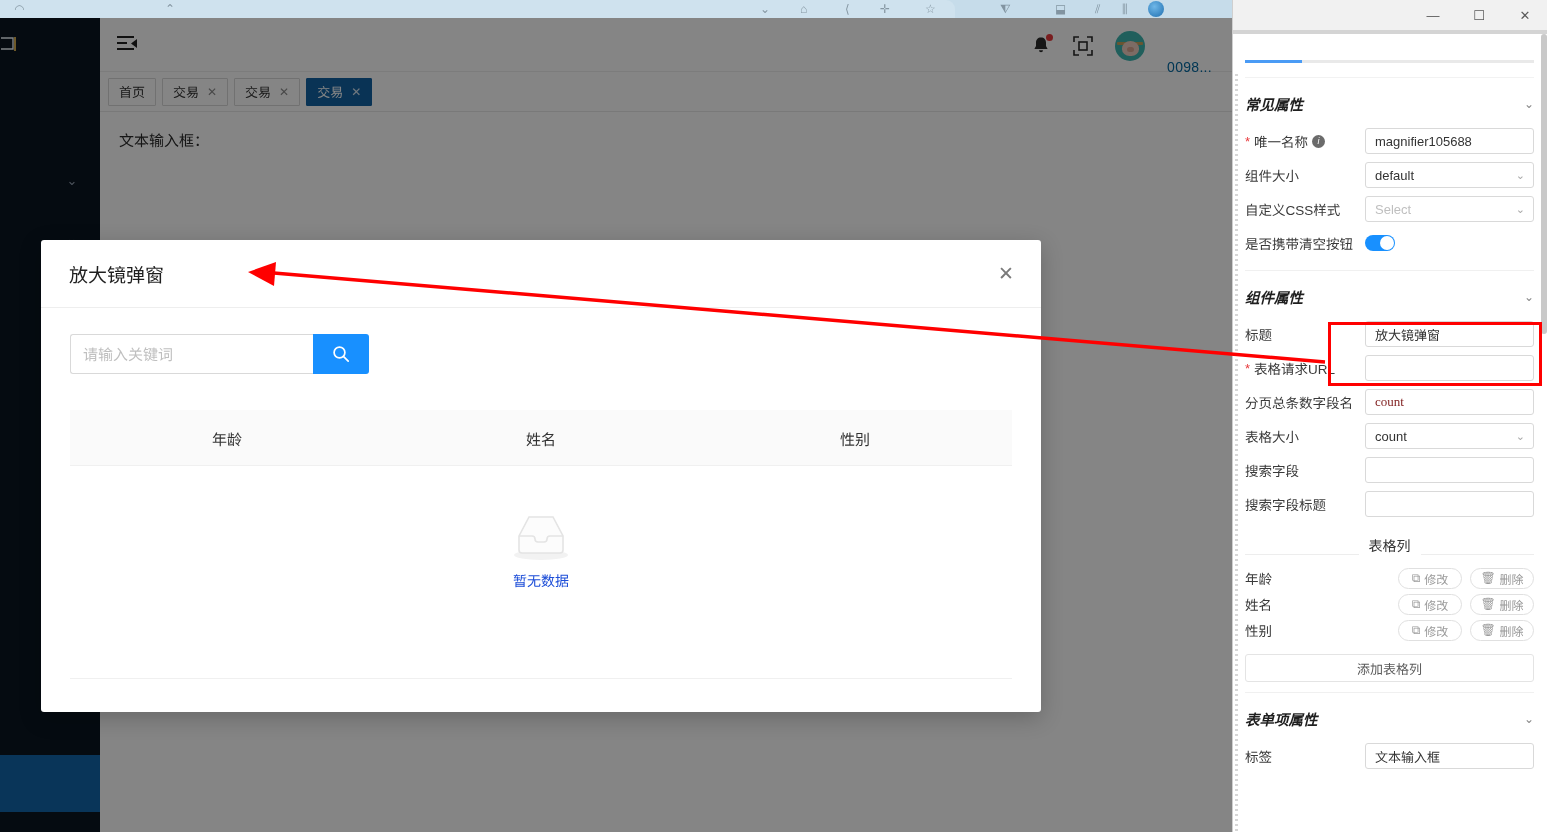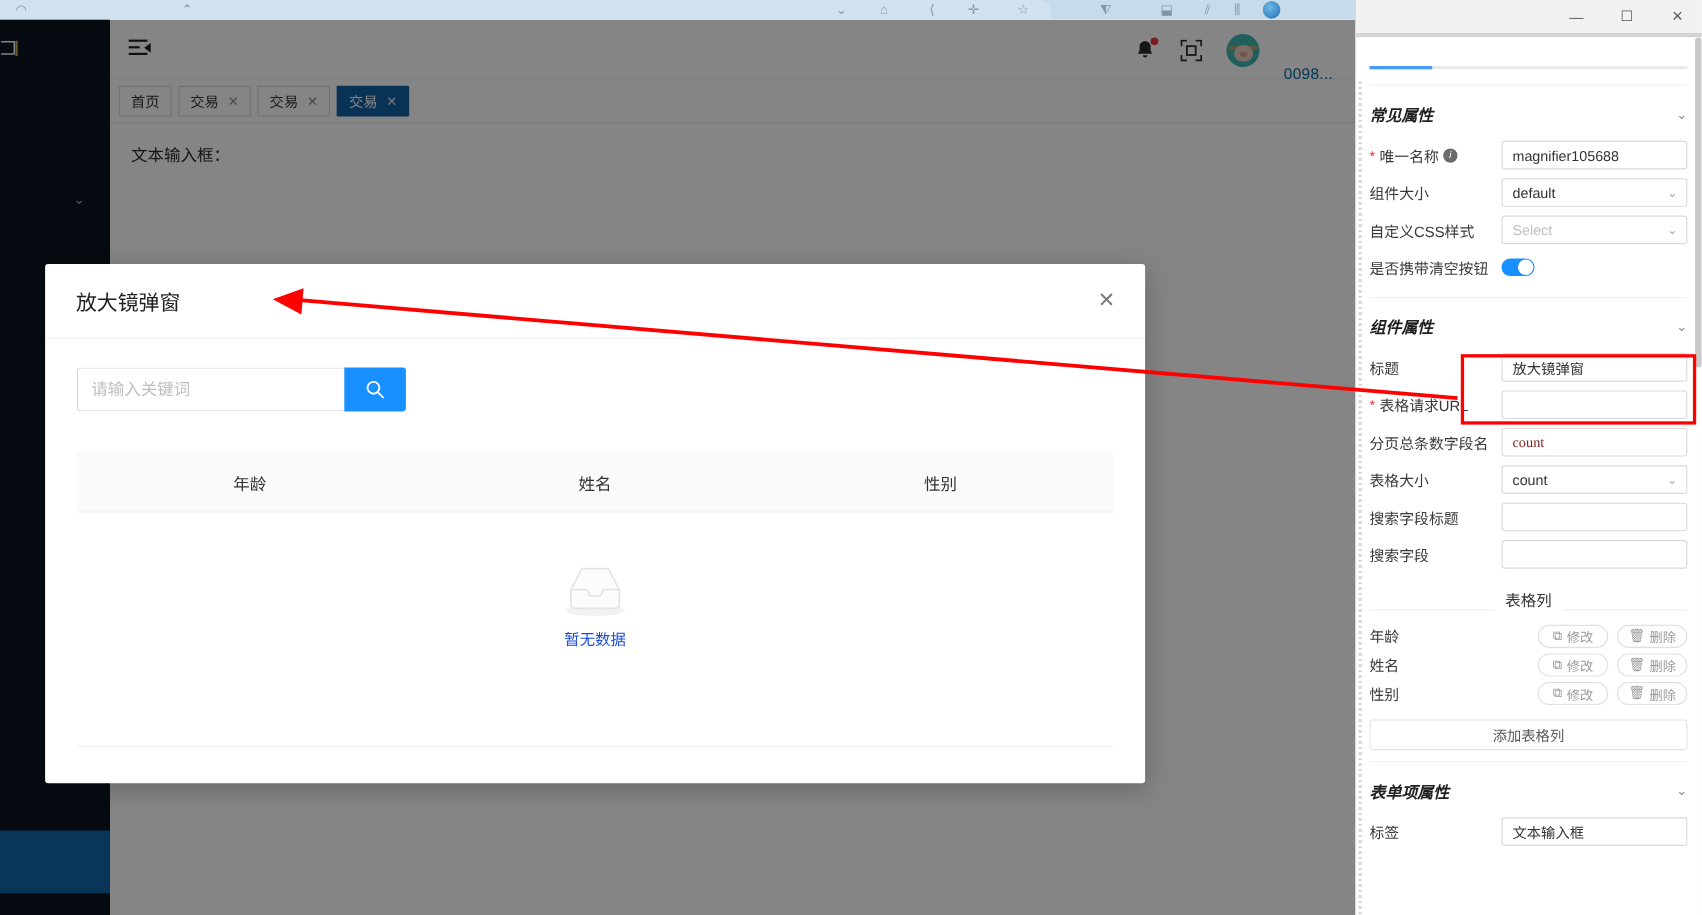"搜索字段标题" div.frow { order: before "搜索字段" -> after "搜索字段" }
